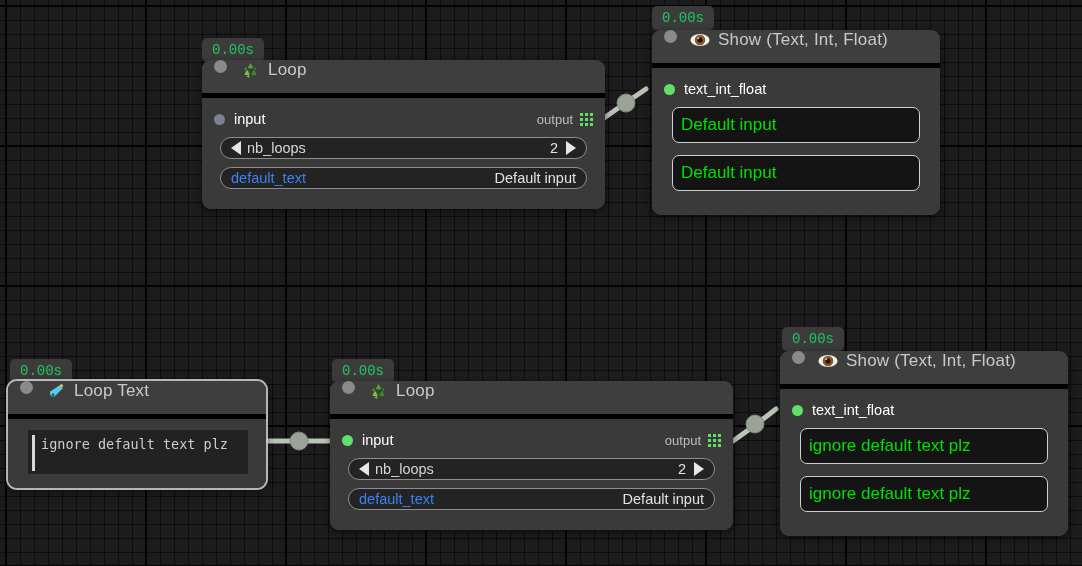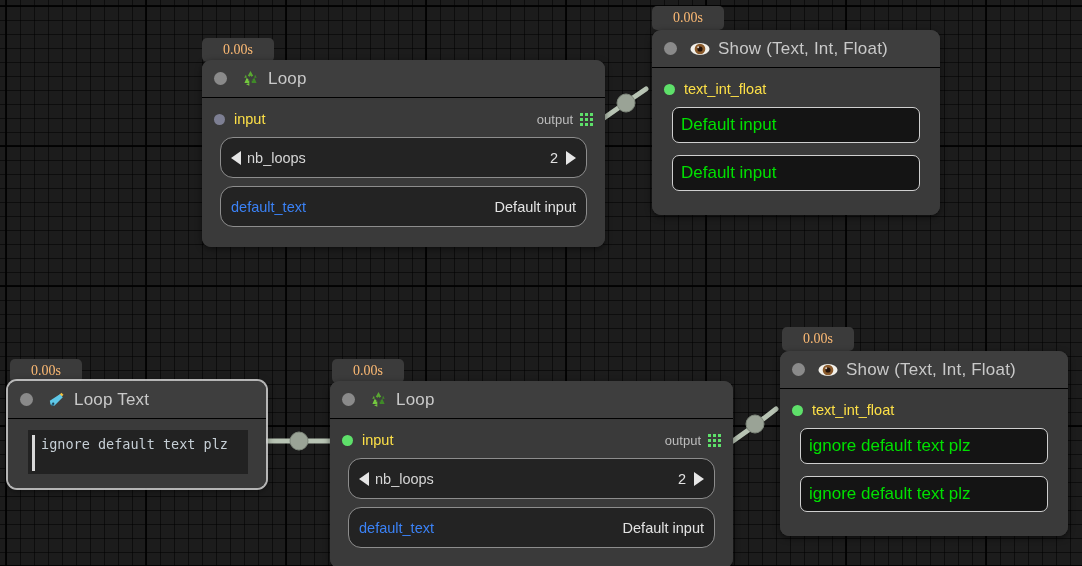"0.00s" .stamp { color: #fdba74 -> #22c55e; font-family: Liberation Serif, serif -> Liberation Mono, monospace; padding: 0 21px -> 0 10px }
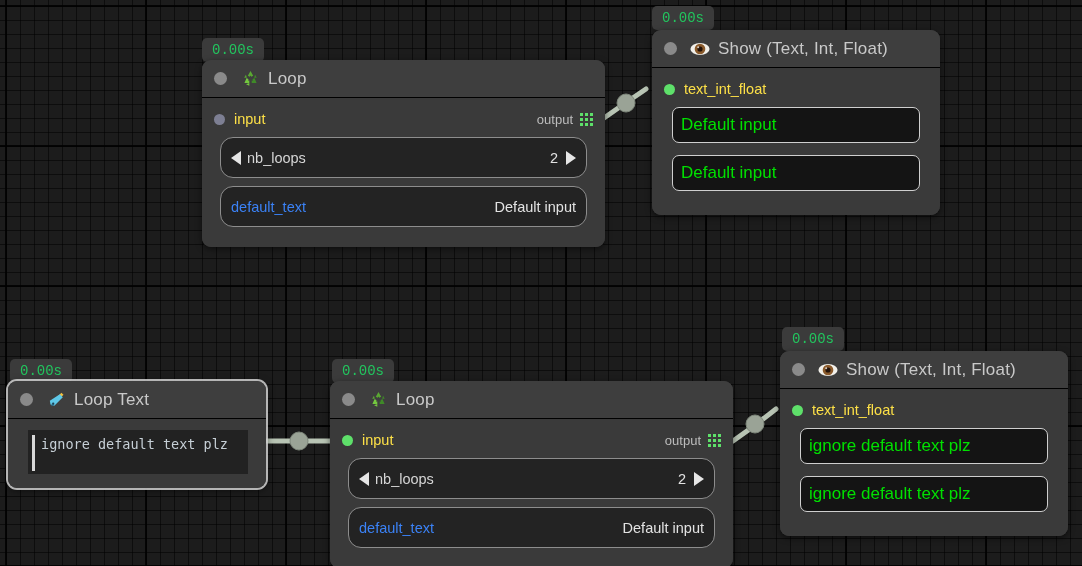"Show (Text, Int, Float)" .node-head { align-items: center -> none; border-bottom: 1px solid #000000 -> 5px solid #000000 }
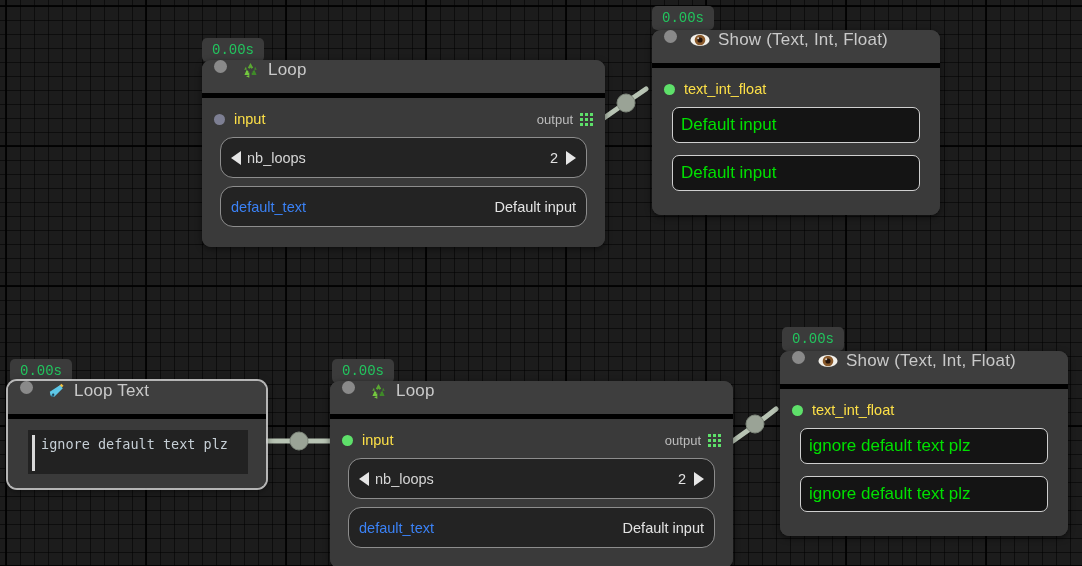"text_int_float" .port-label { color: #fde047 -> #ffffff }
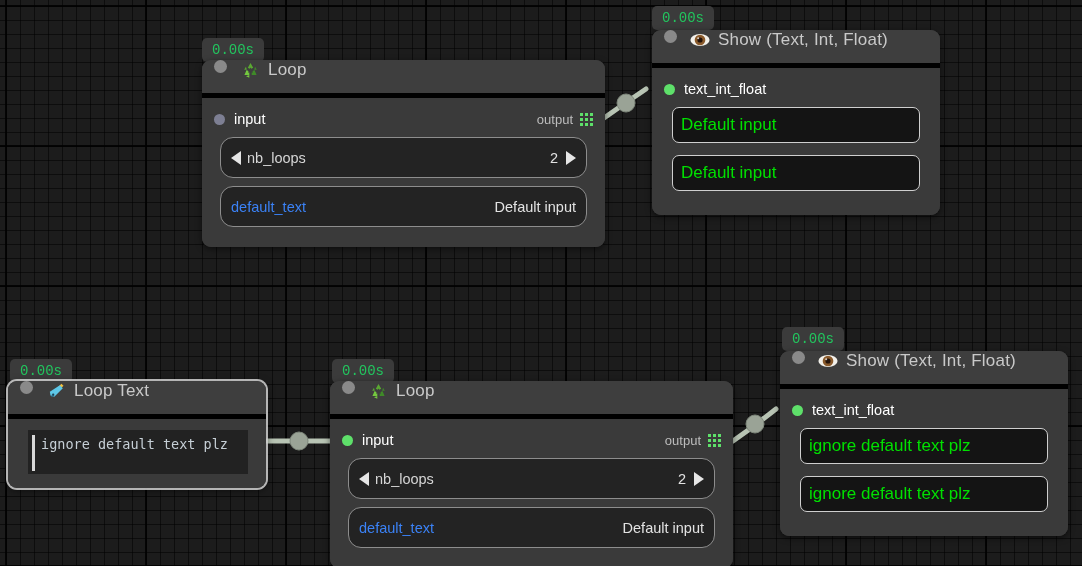"nb_loops" .pill { height: 41px -> 22px }
